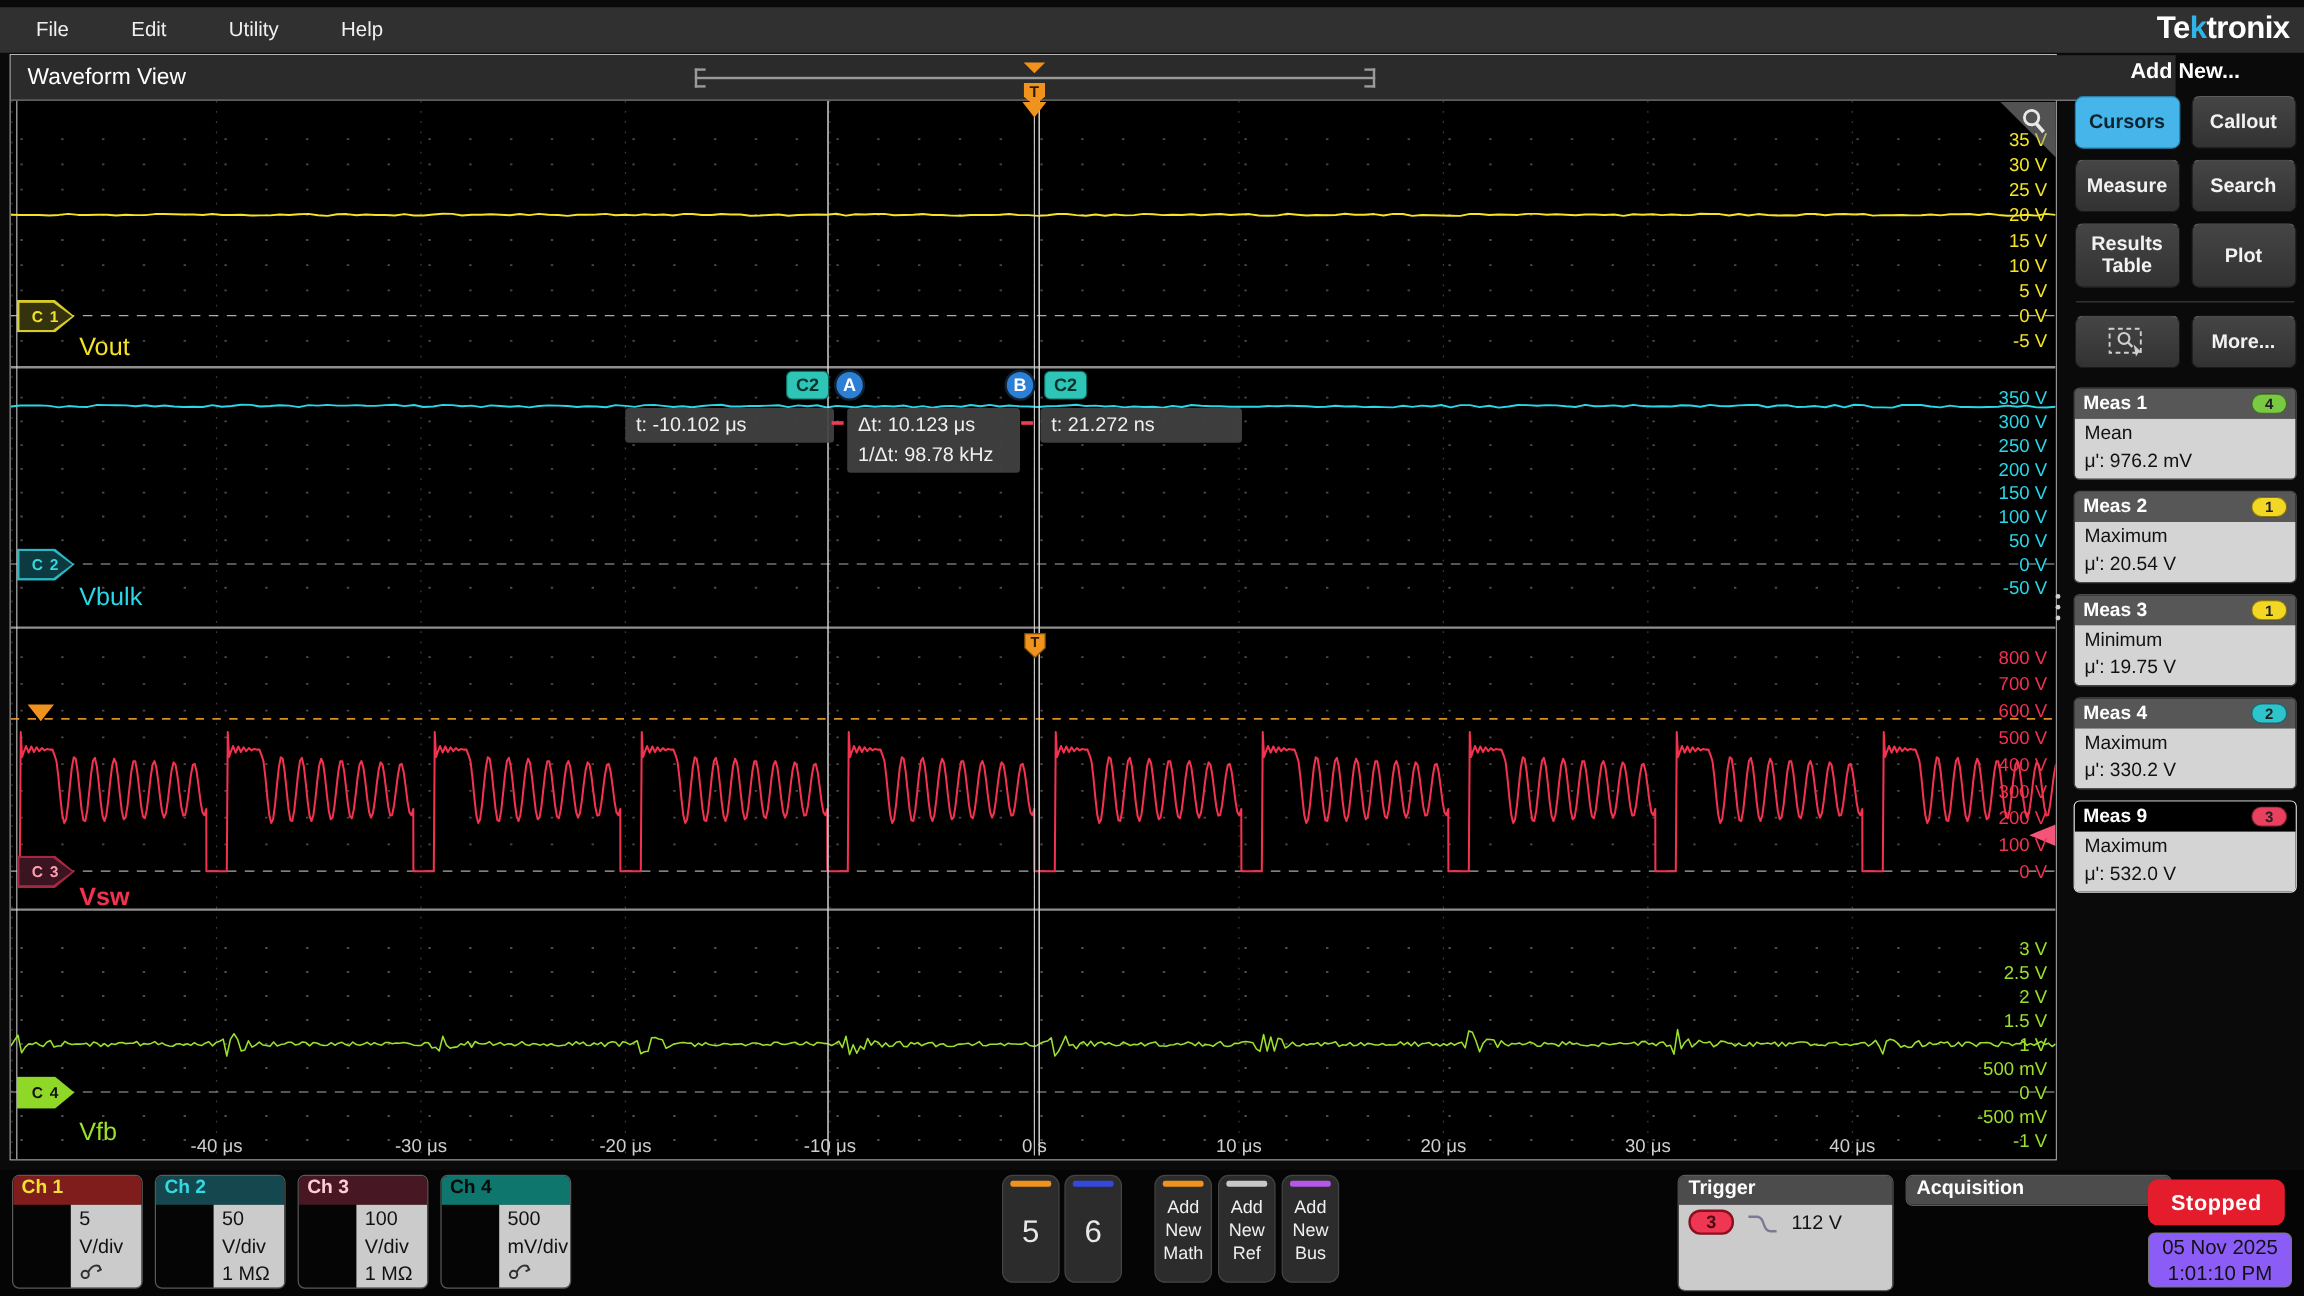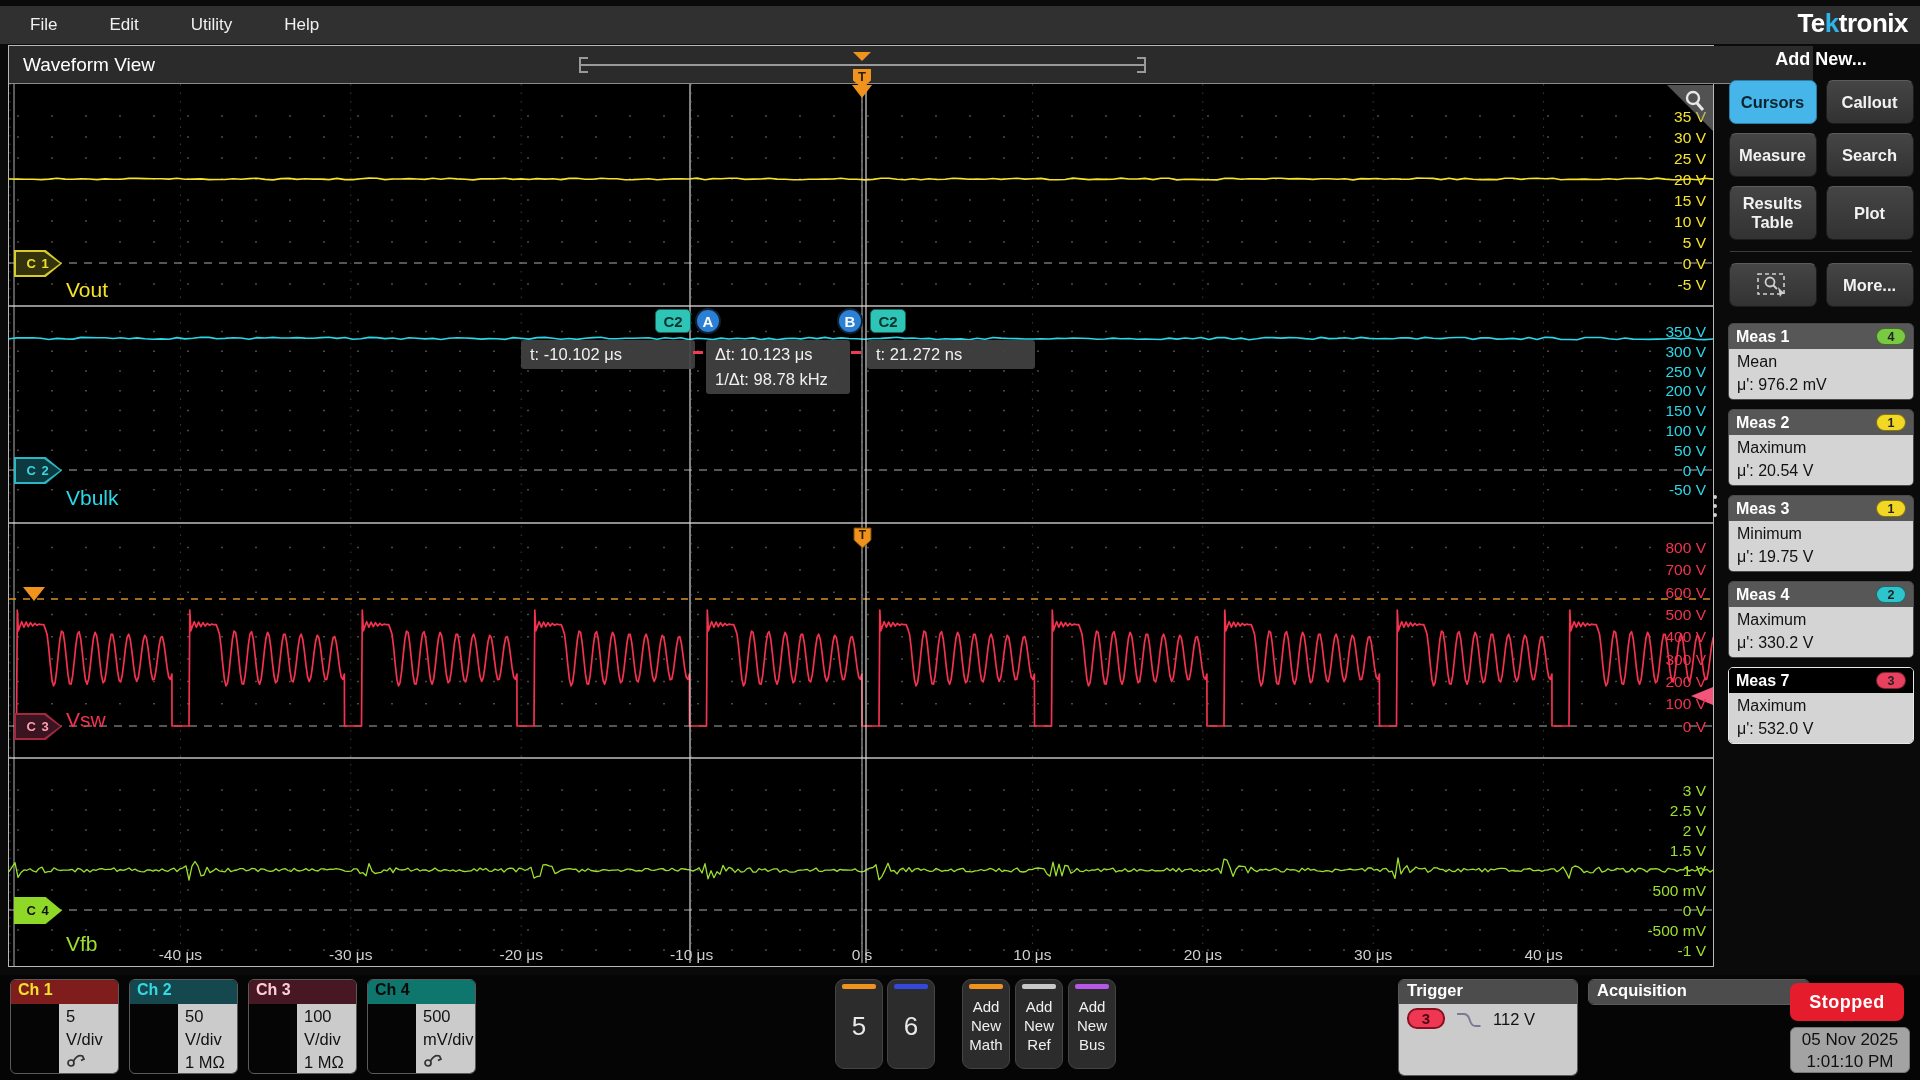"Meas 7" span.meas-name { text: 7 -> 9 }
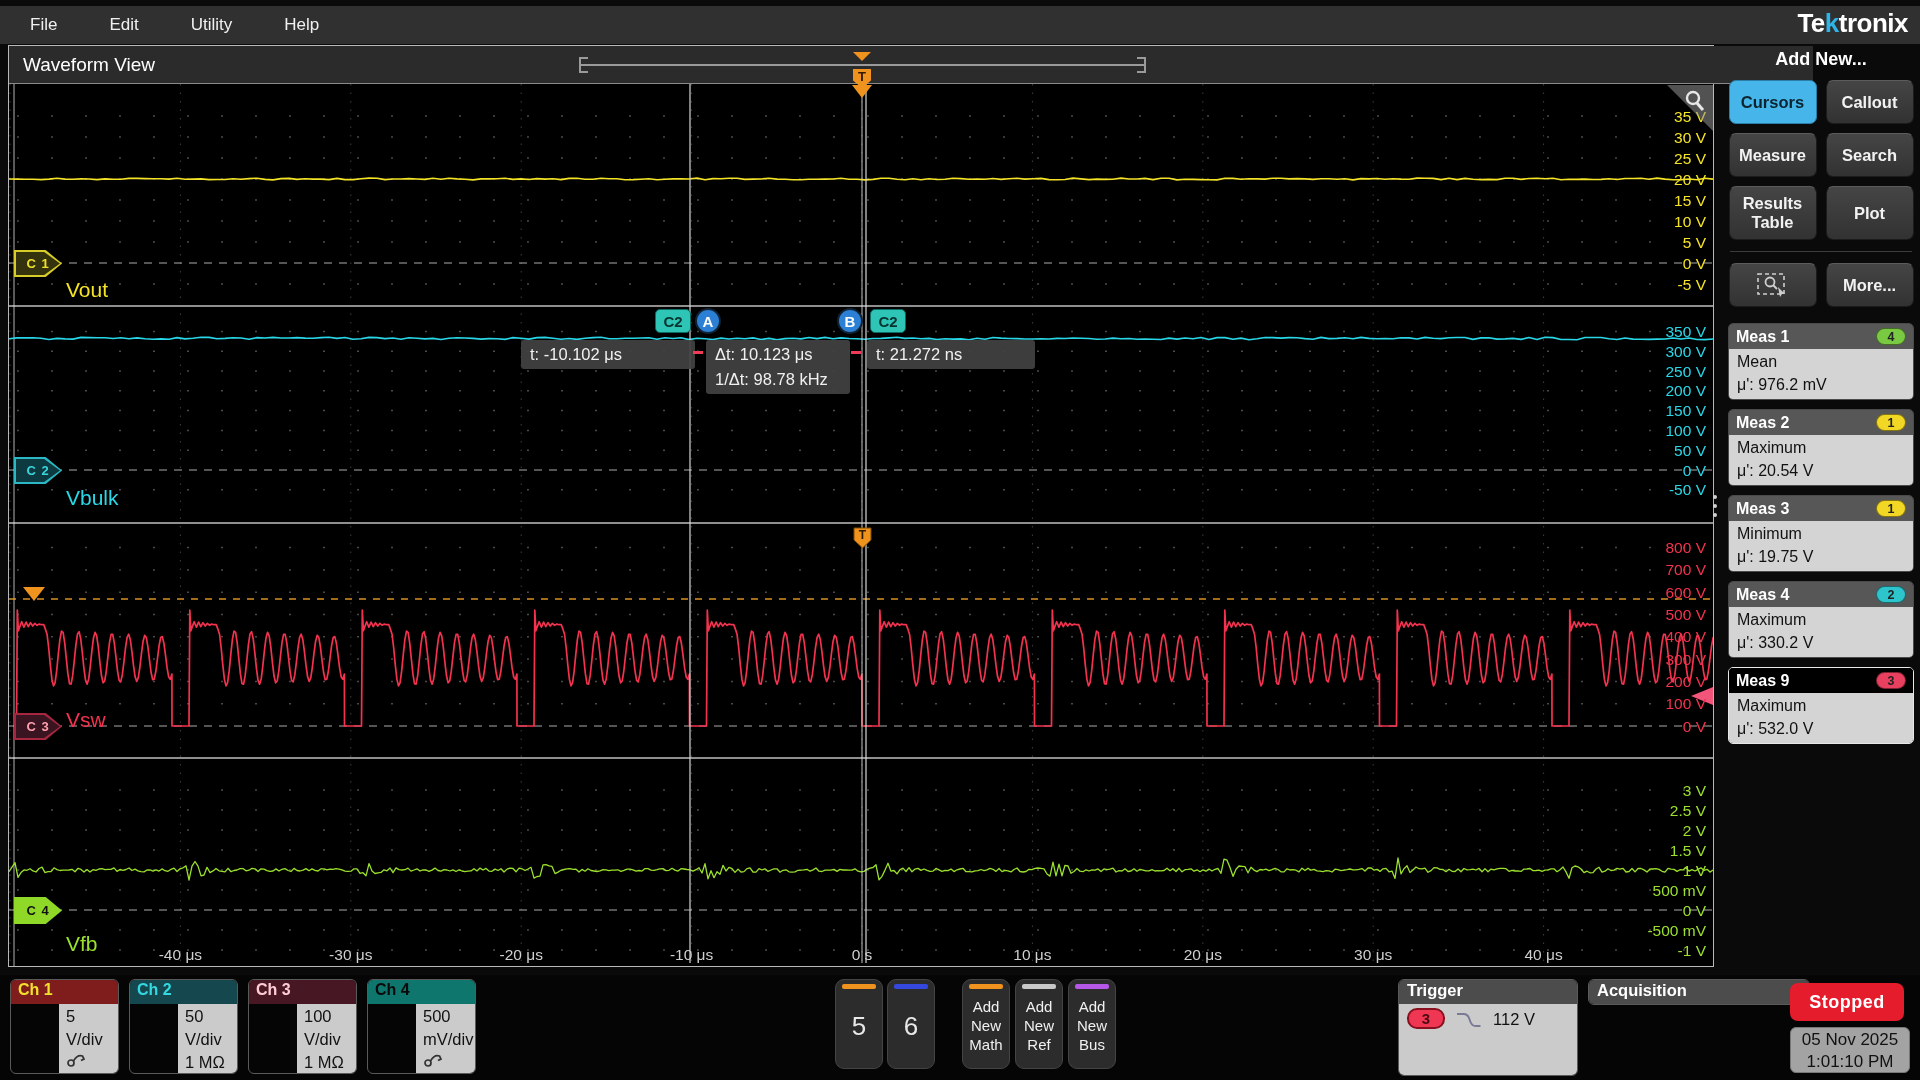"Vsw" div.ch-label { font-weight: none -> bold; top: 662px -> 690px }
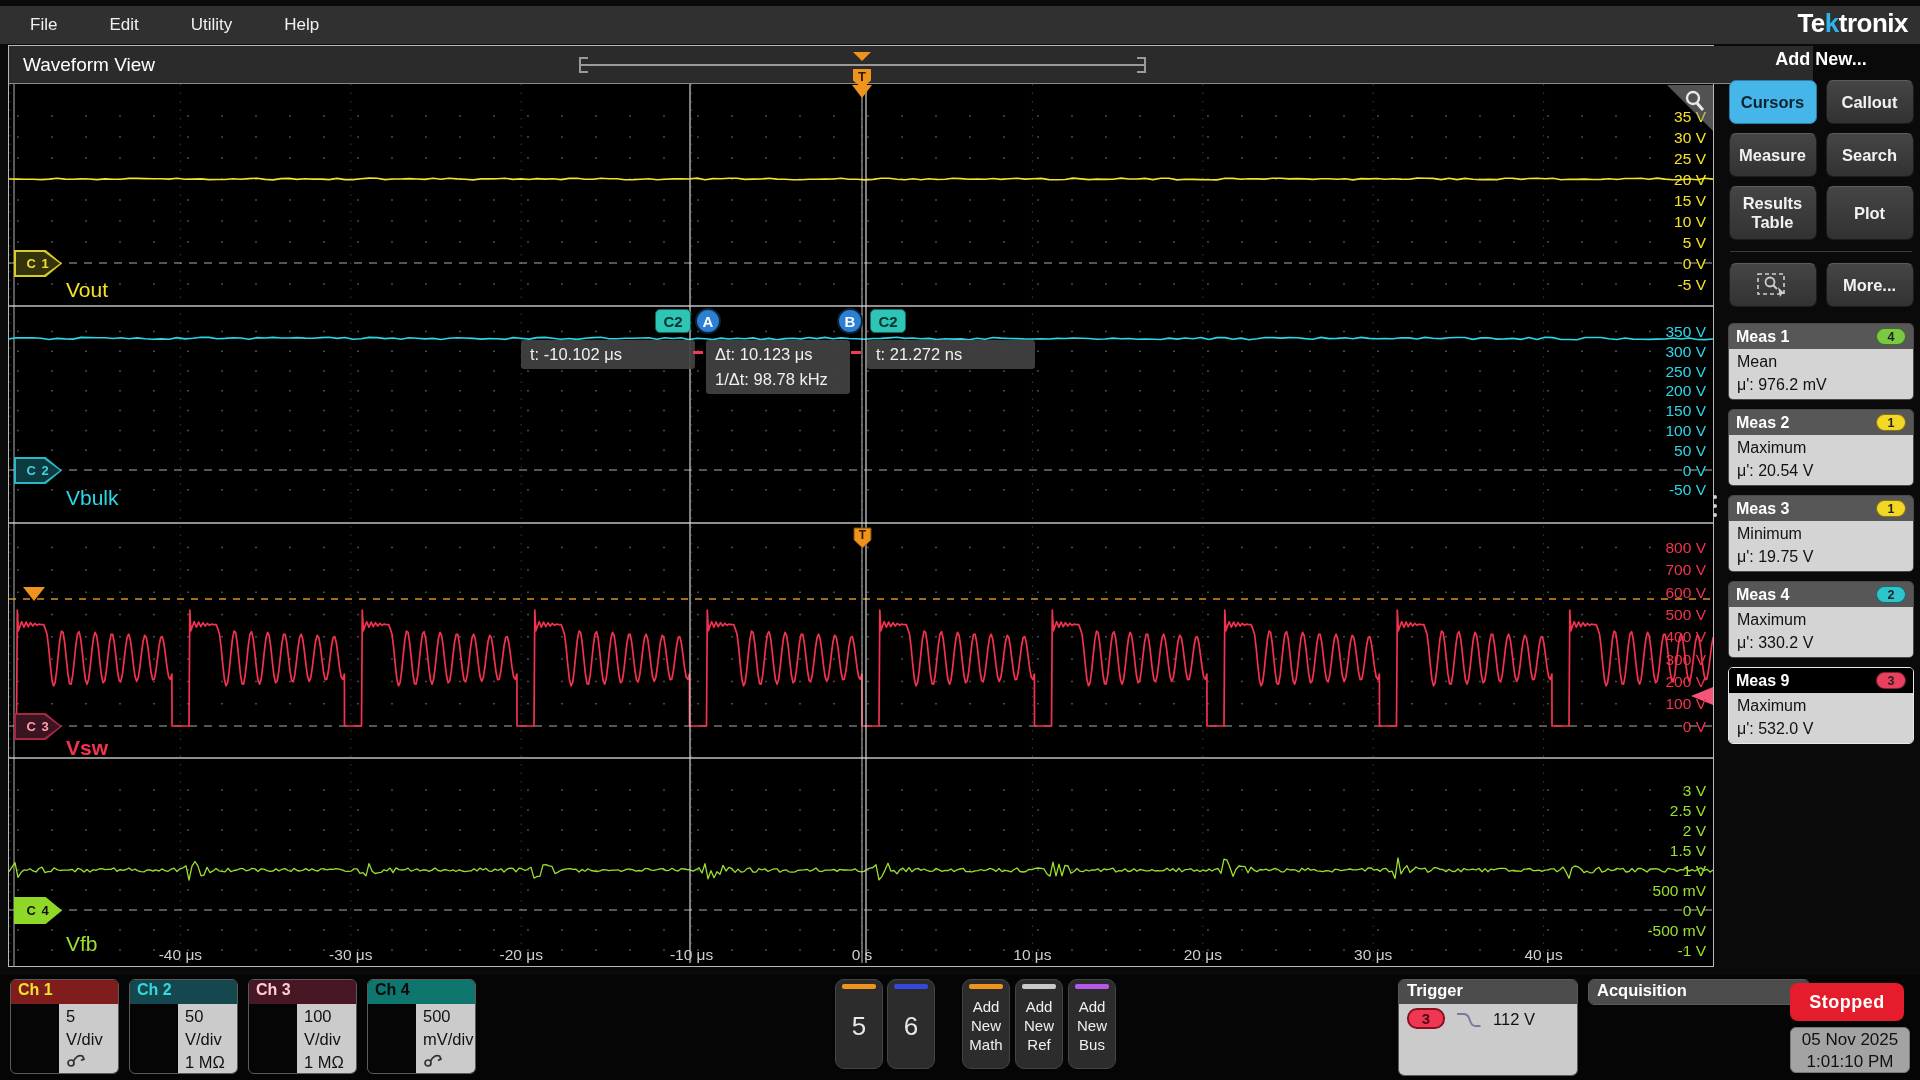"05 Nov 2025" #datetime { background: #a3a3a3 -> #8b5cf6 }
